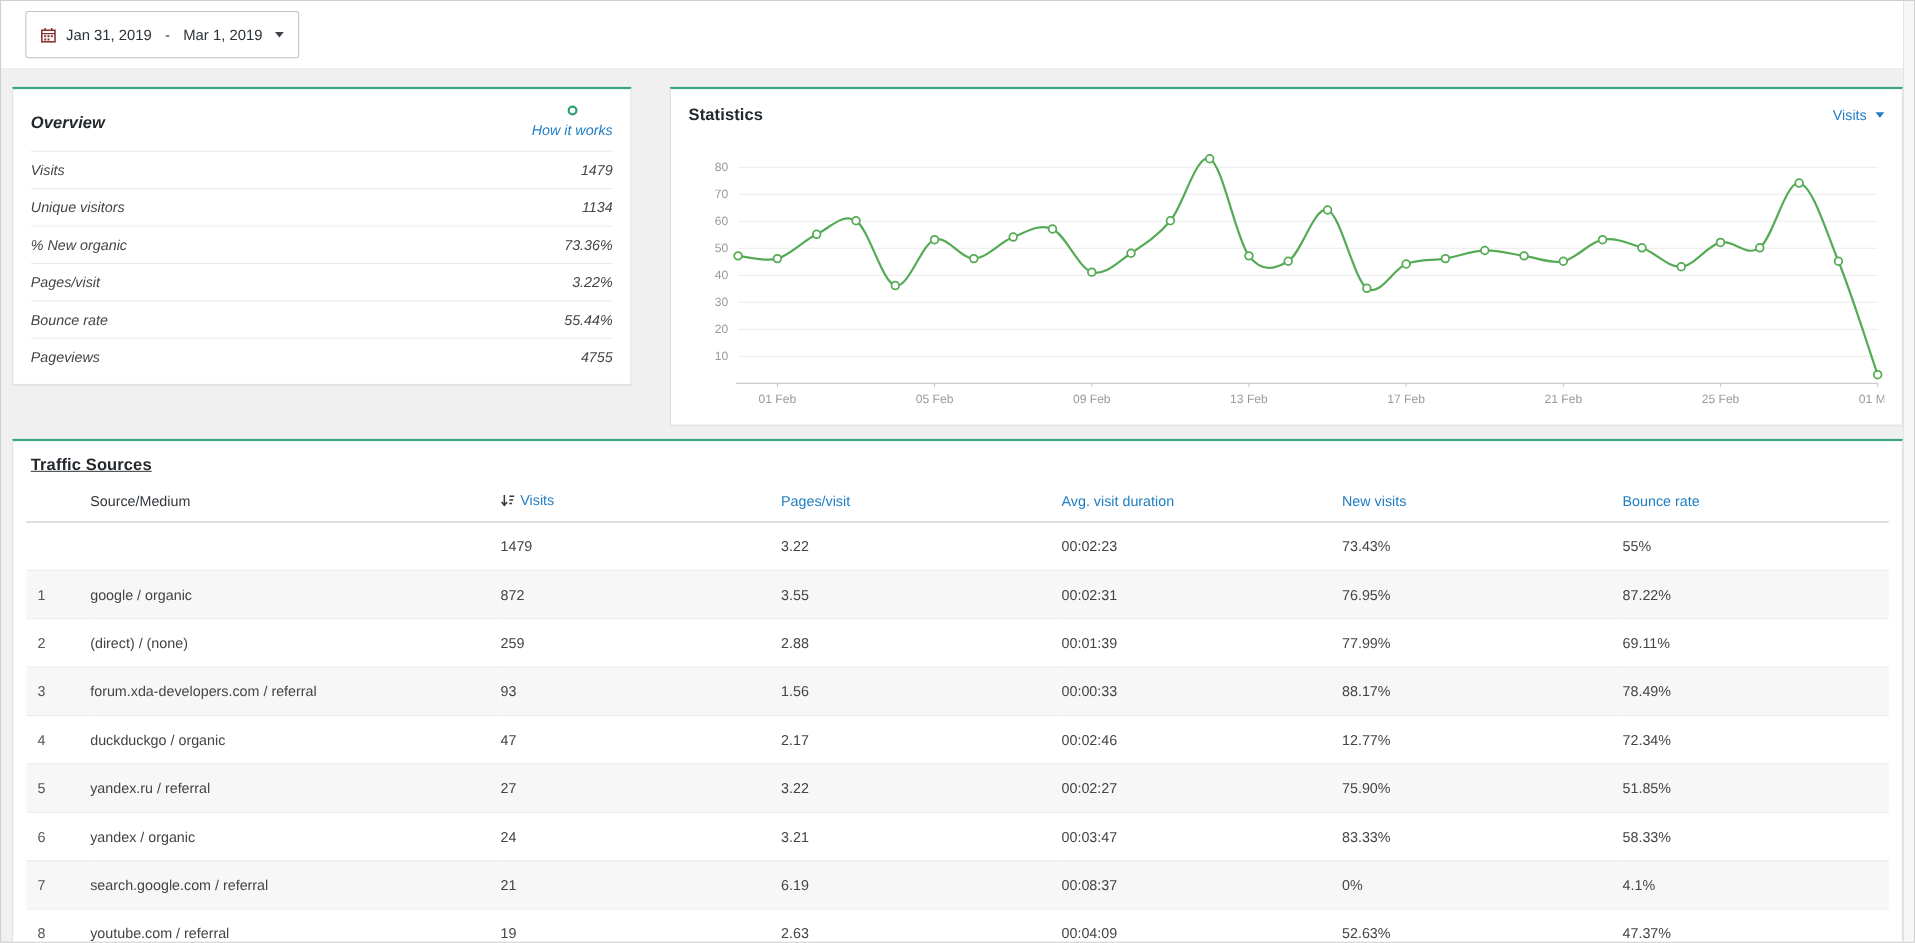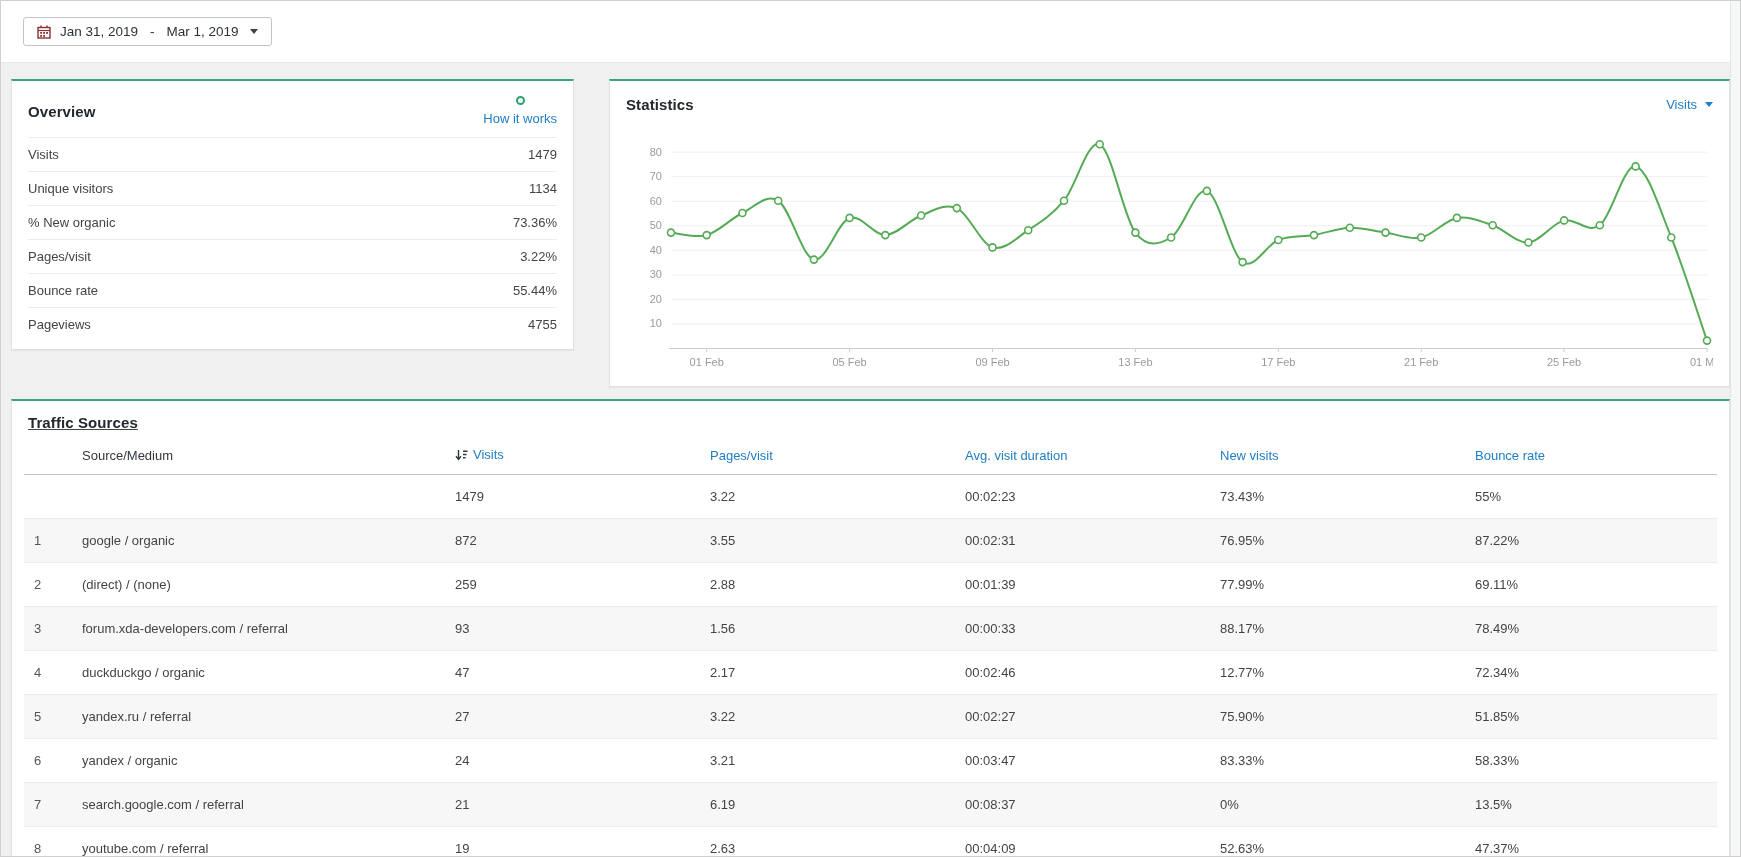"Jan 31, 2019" .date-btn { height: 29px -> 43px }
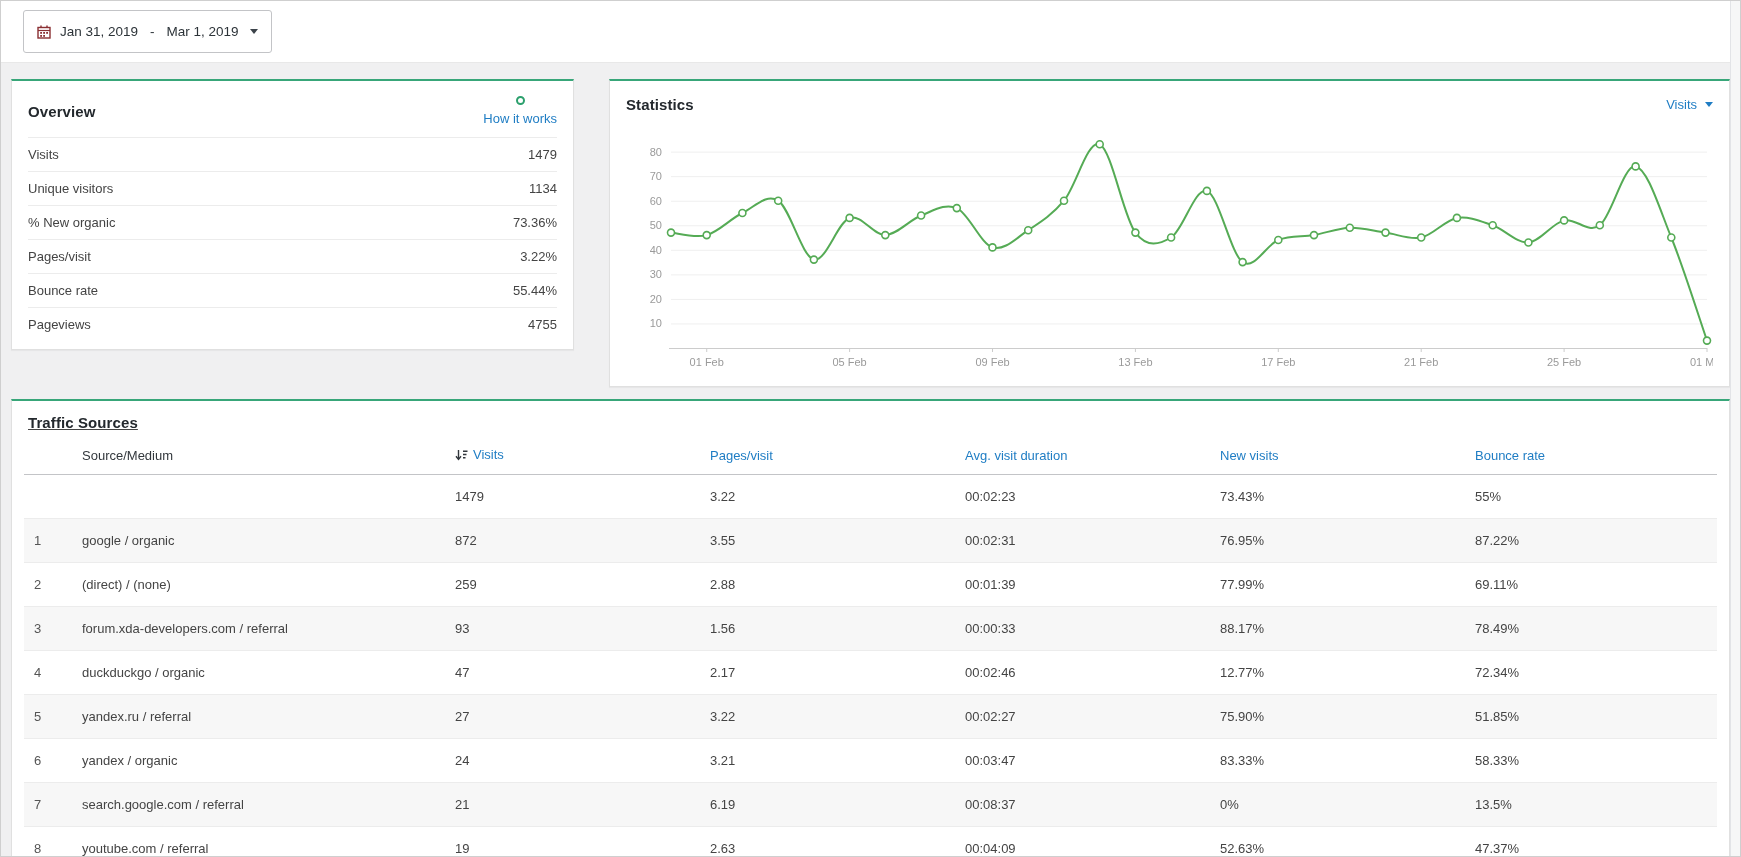"Overview" .overview-panel { font-style: none -> italic }
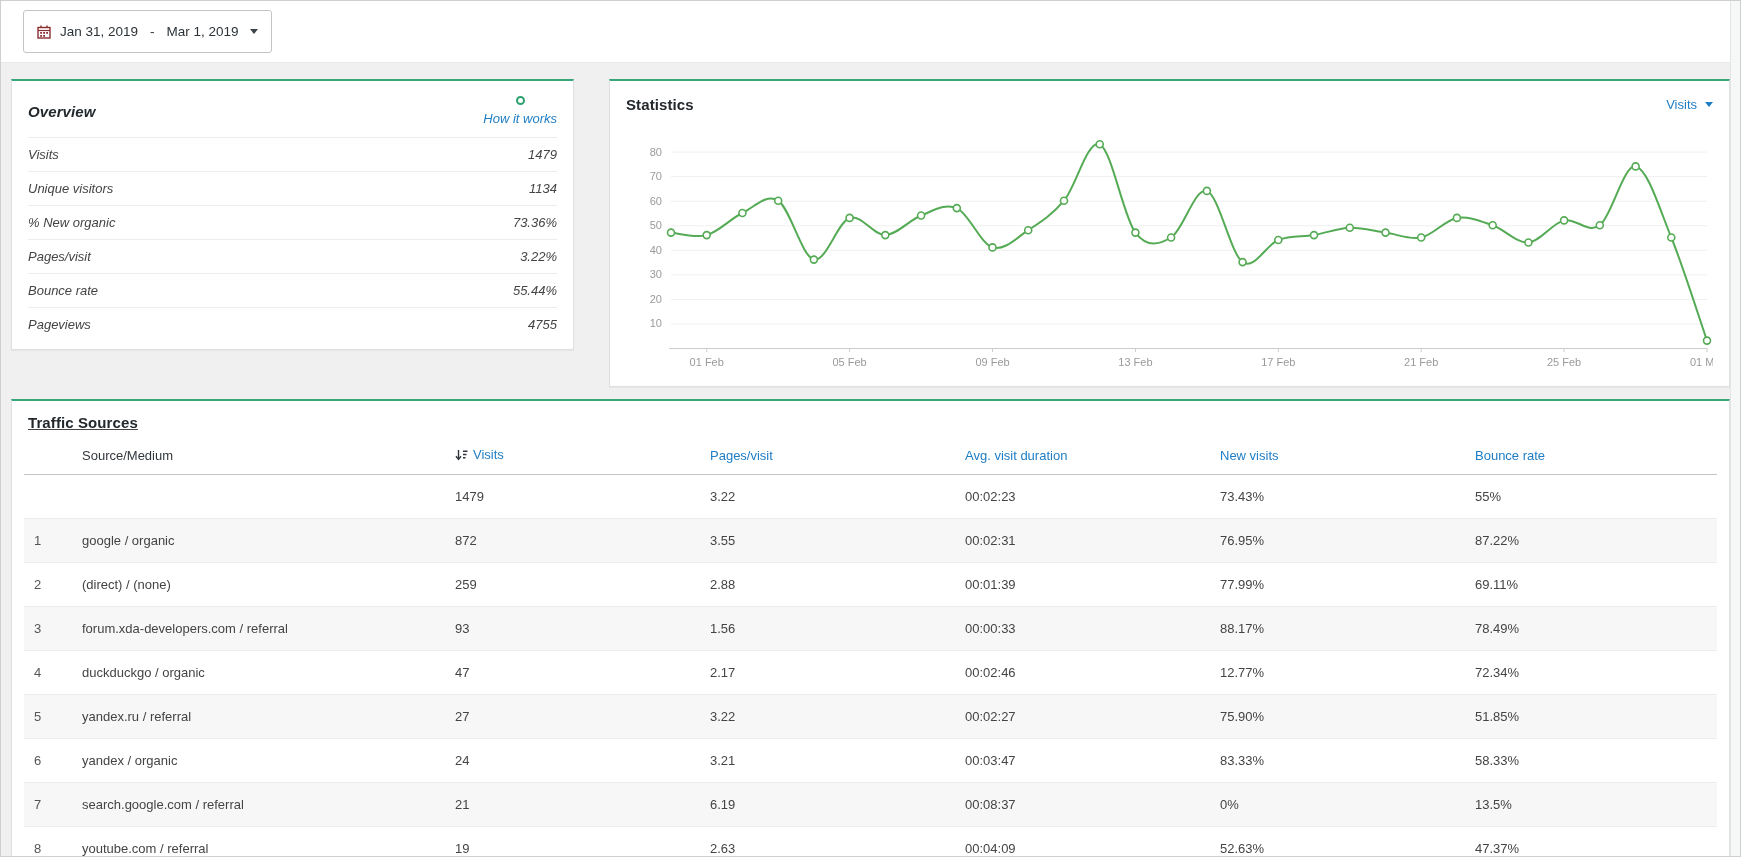"13.5%" td { text: 13.5% -> 4.1% }
